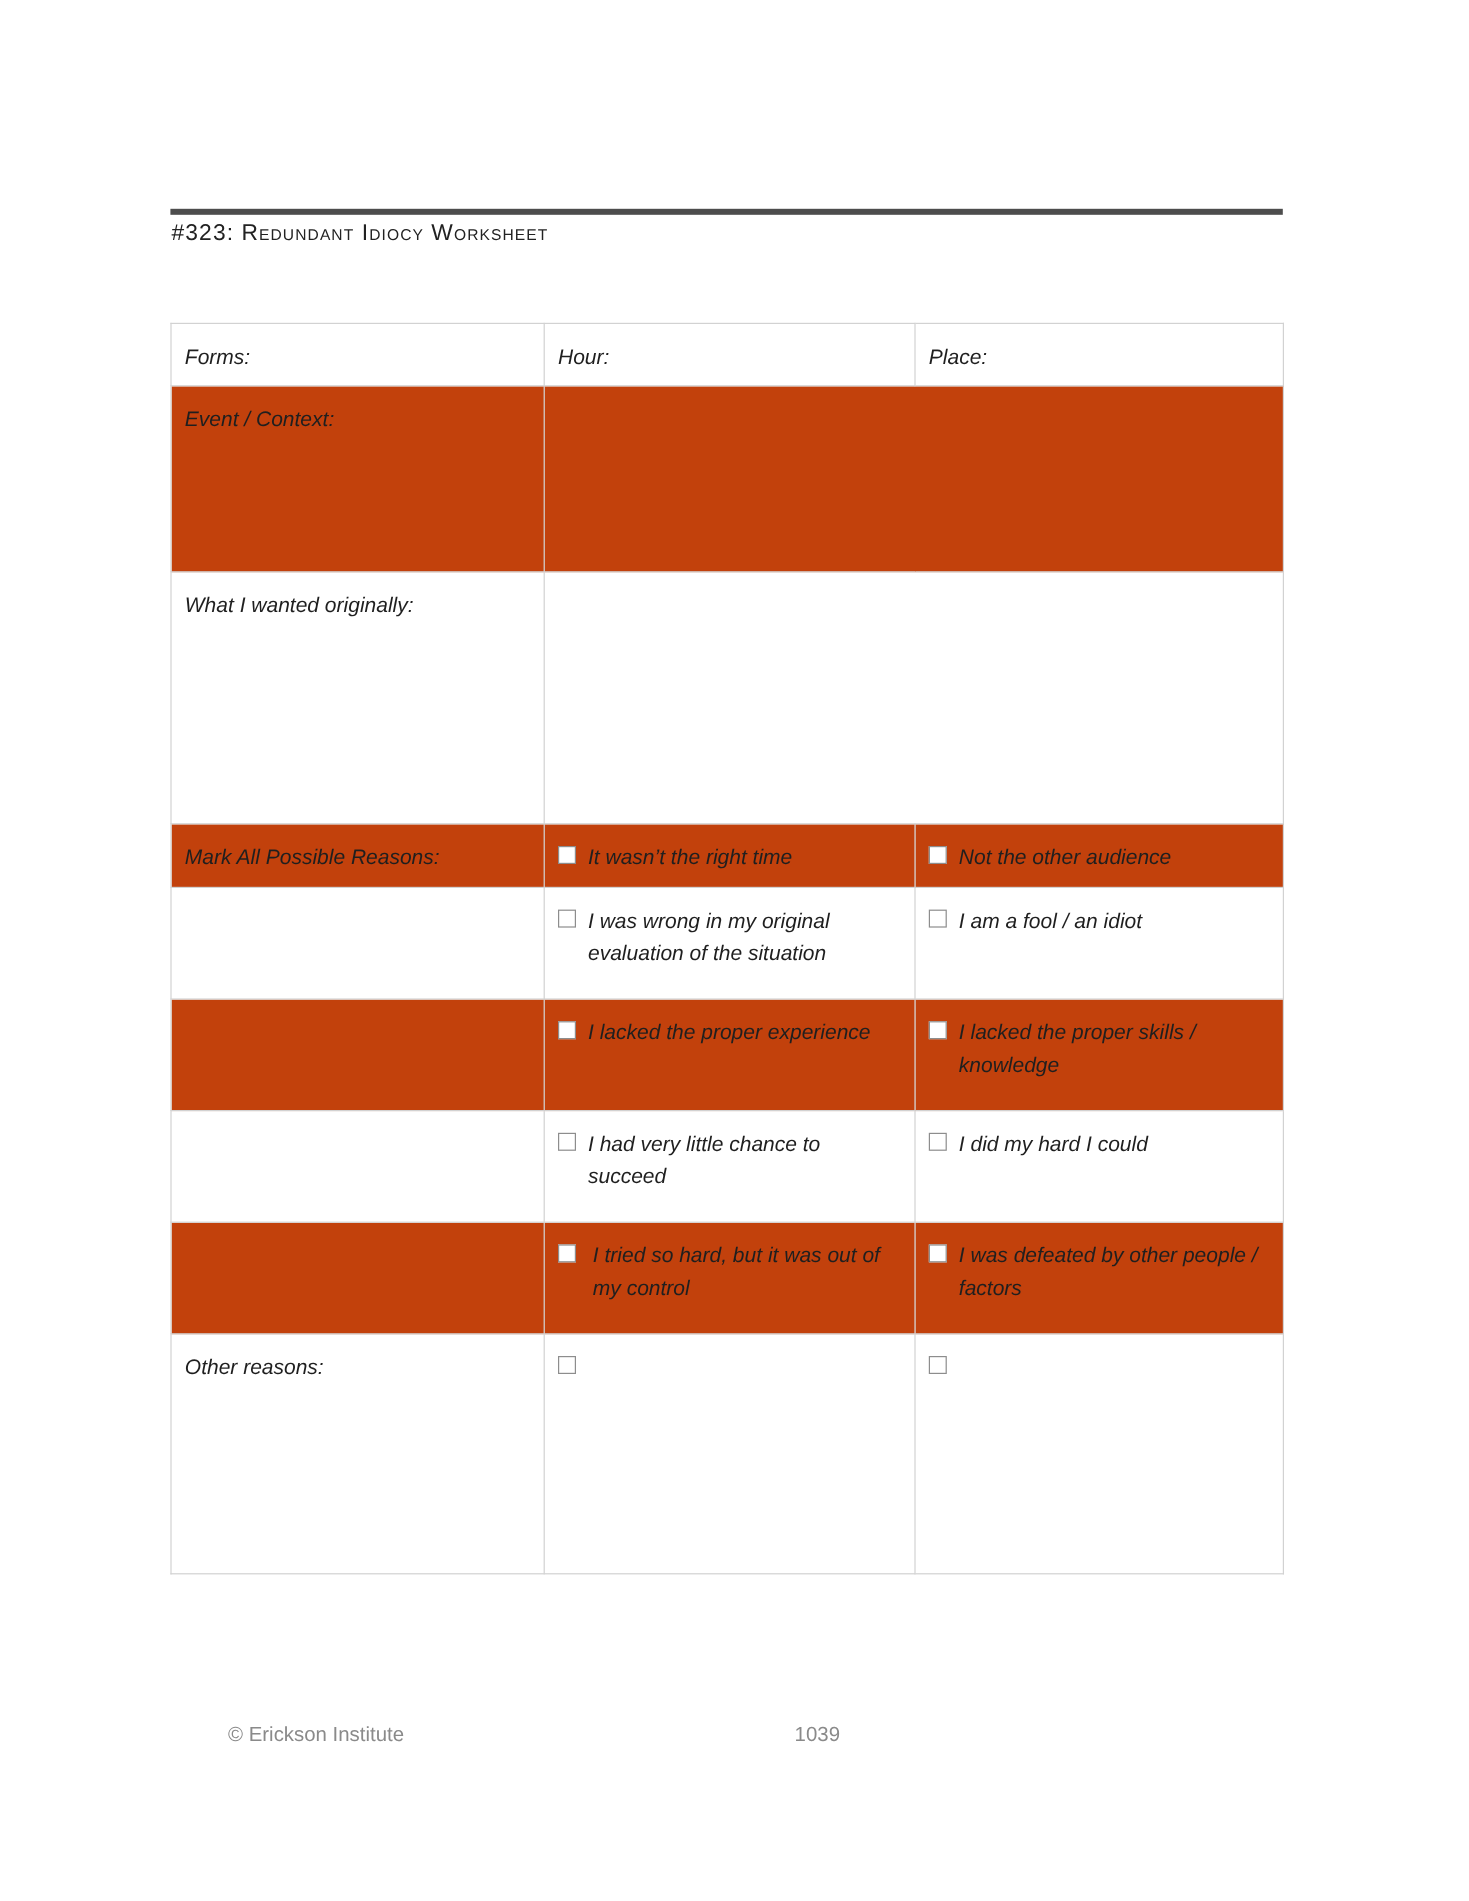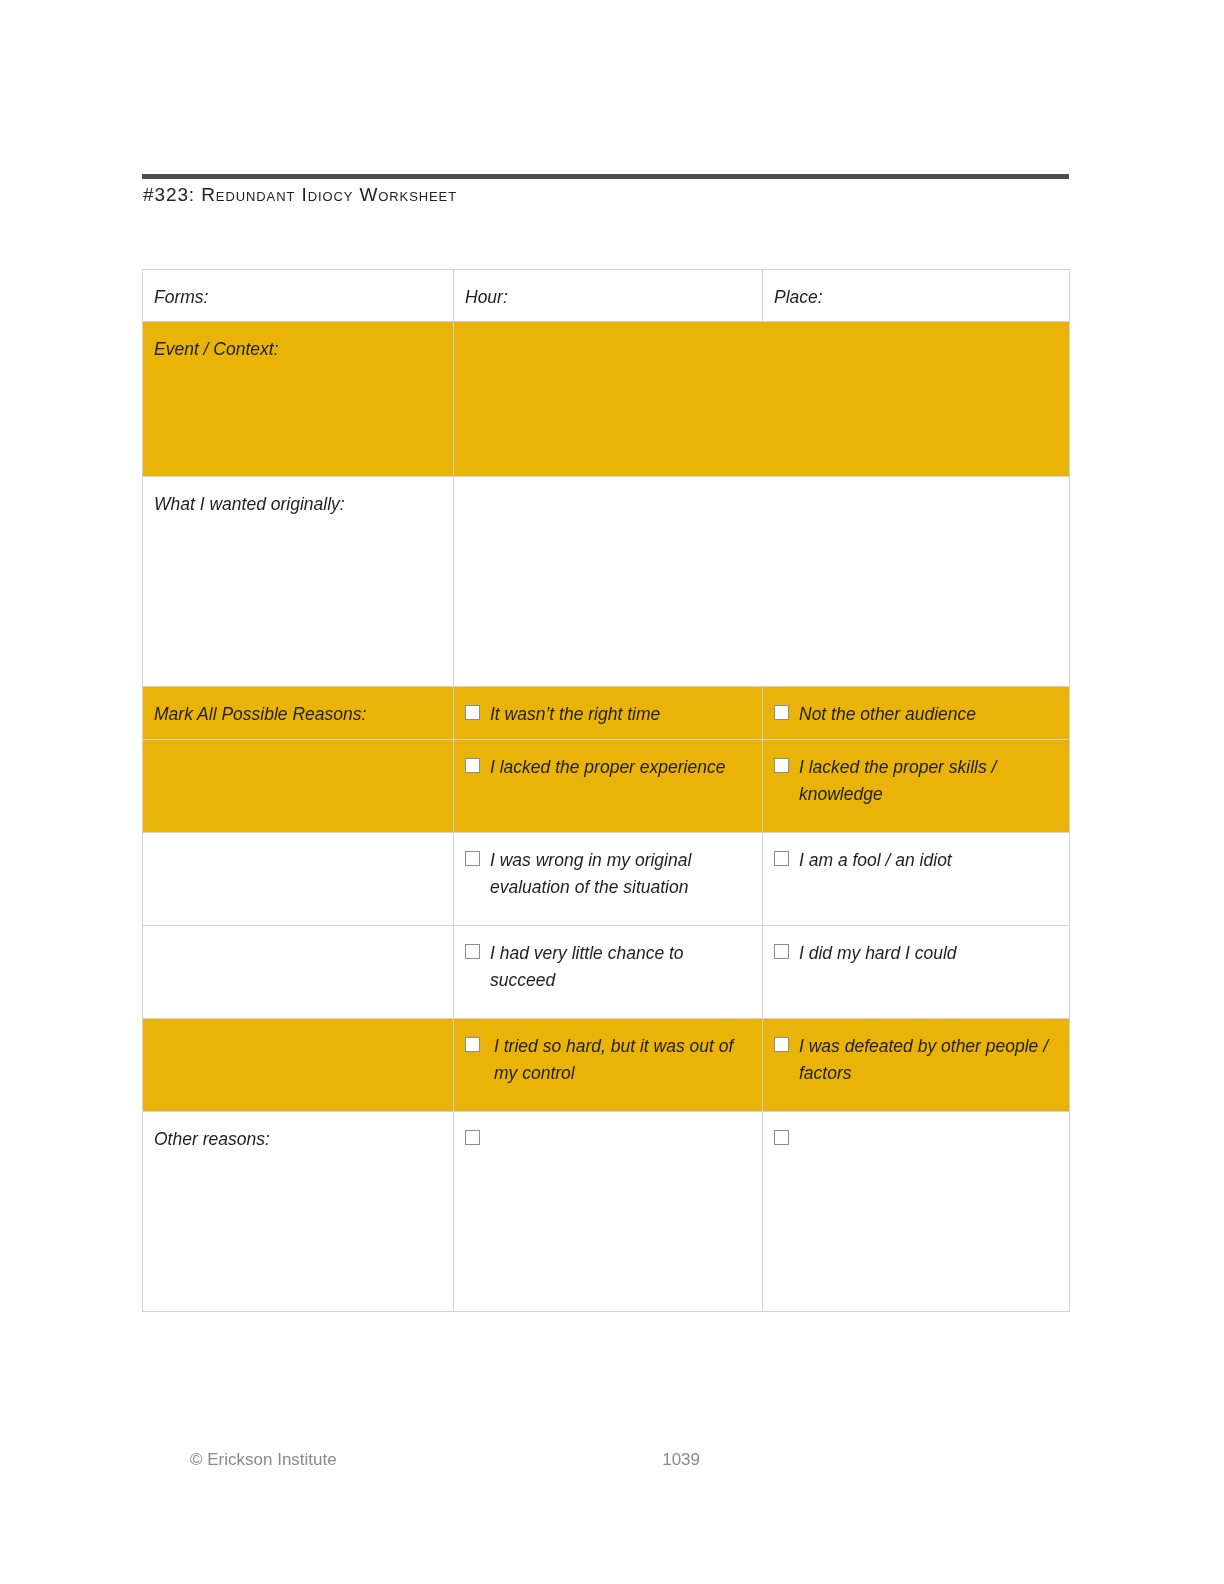"Event / Context:" .shaded td, td.shaded { background: #eab308 -> #c2410c }
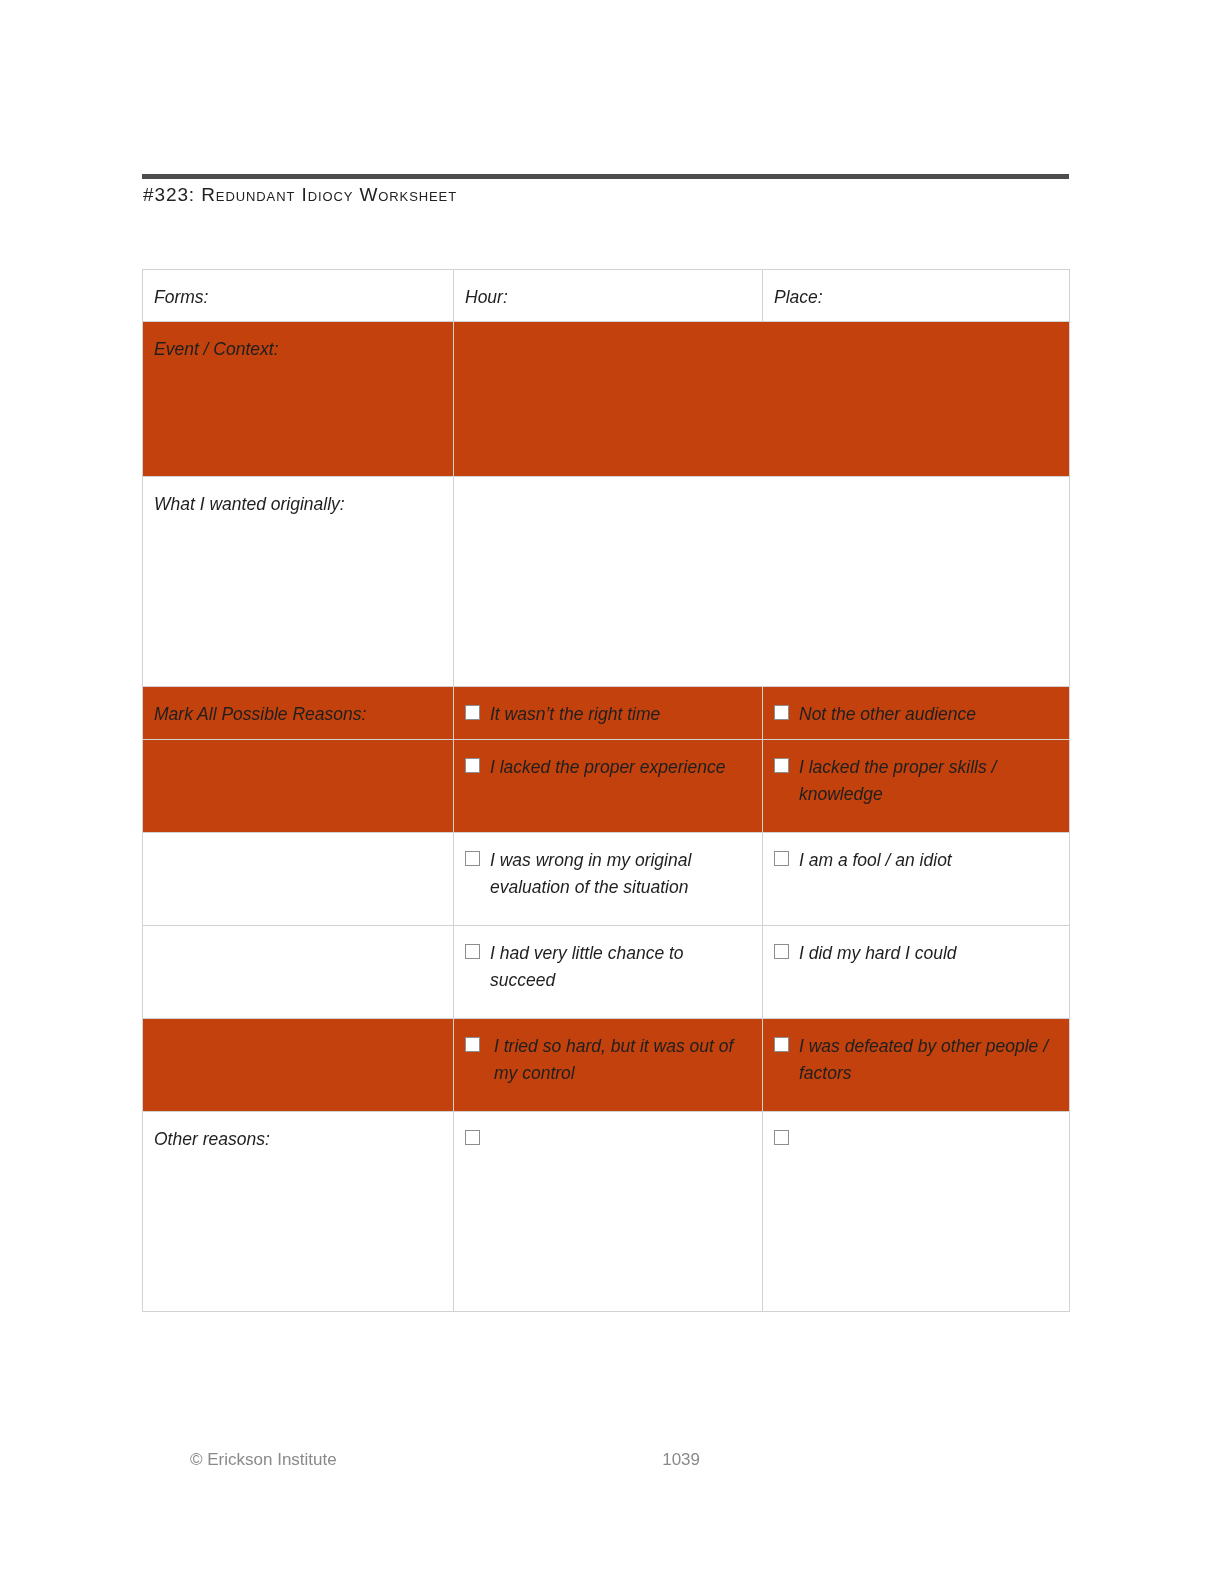"I lacked the proper experience" tr.reason-row { order: before "I was wrong in my" -> after "I was wrong in my" }
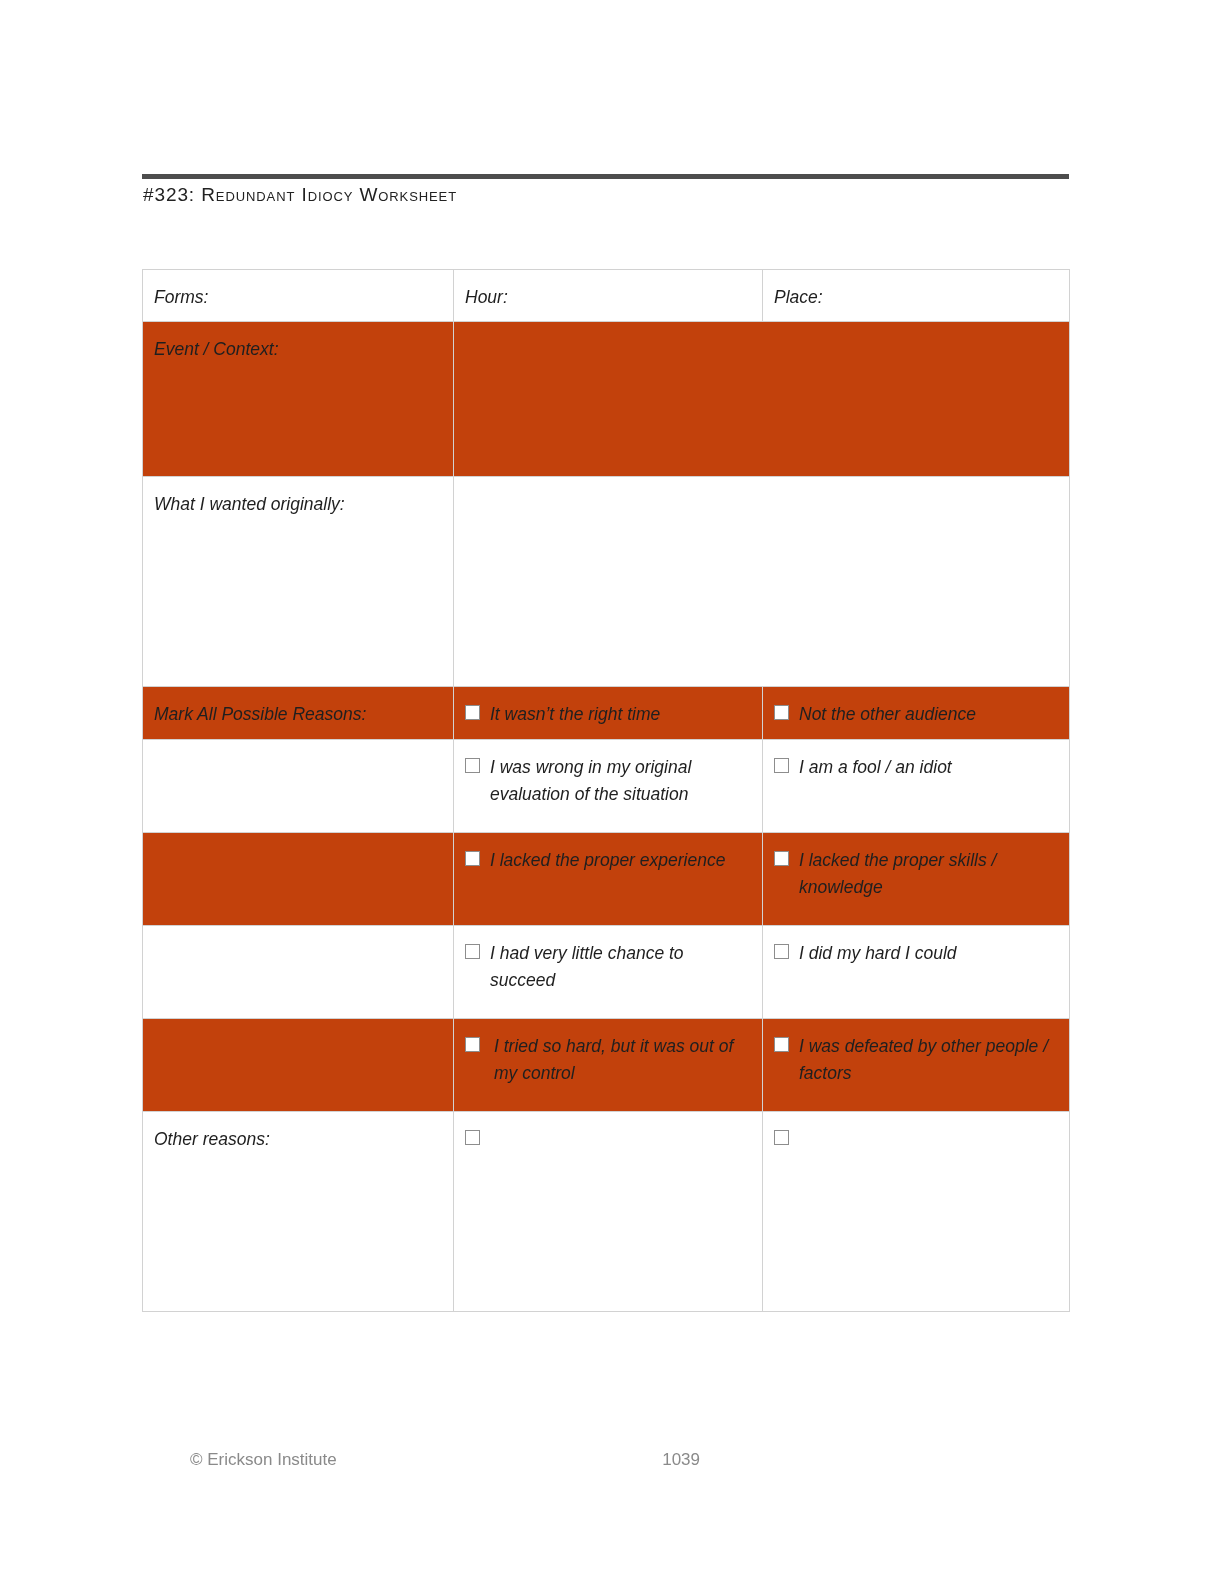"1039" .footer .f-right { margin-top: 14px -> none }
